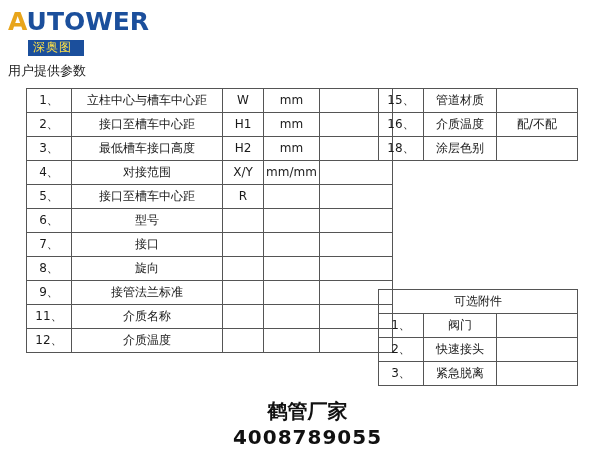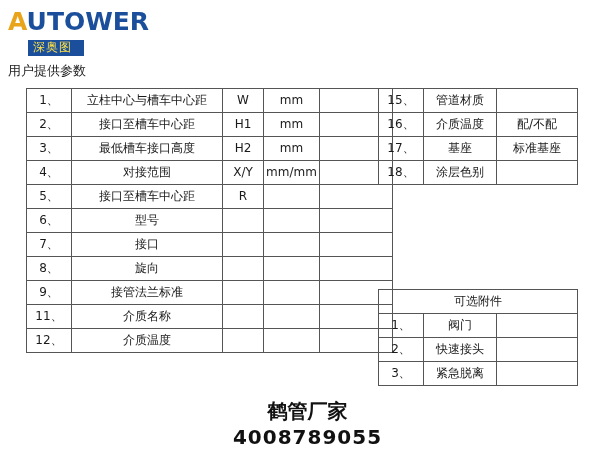"17、" tr { html: <tr> <td>17、</td> <td>基座</td> <td>标准基座</td> </tr> -> none }
